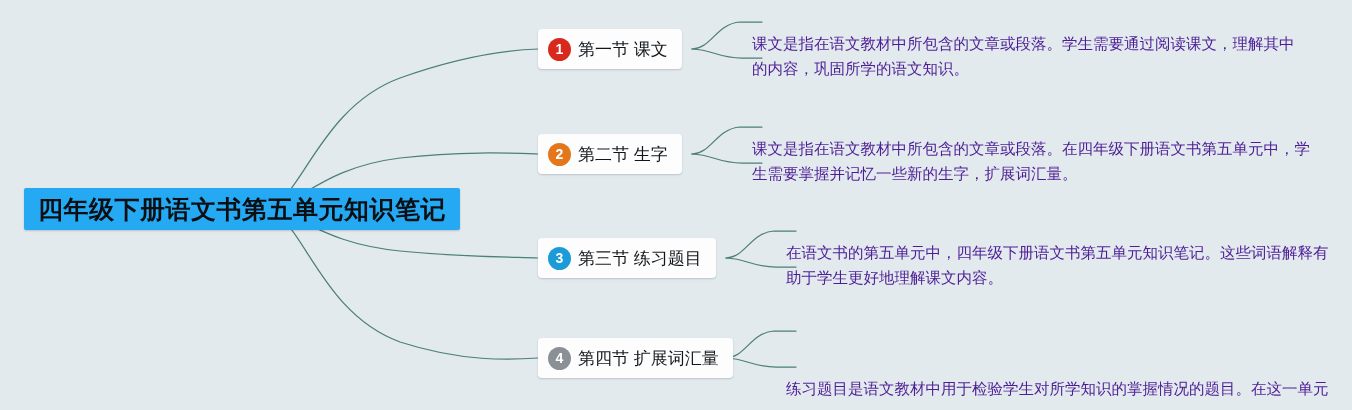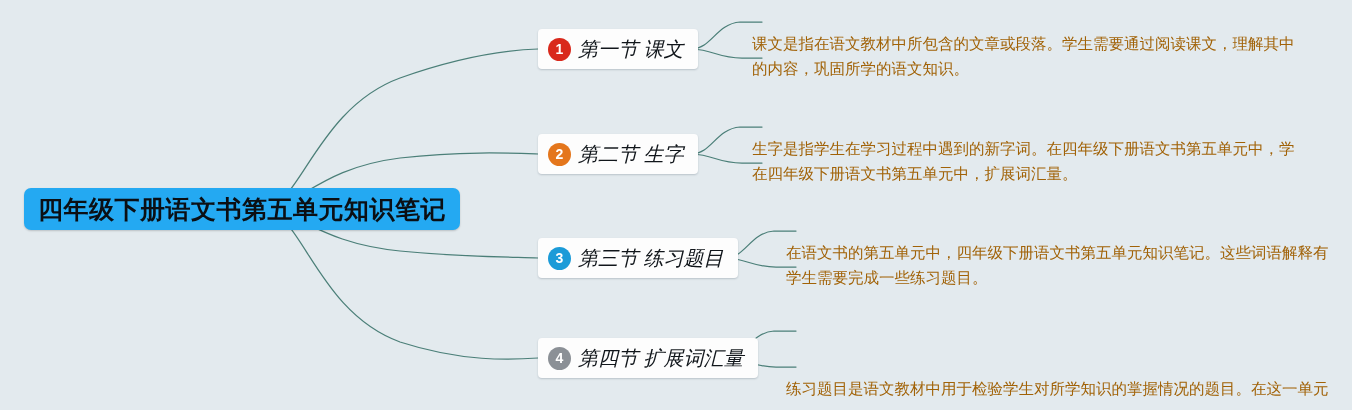"第一节 课文" .topic-label { font-size: 20px -> 17px; font-style: italic -> none }
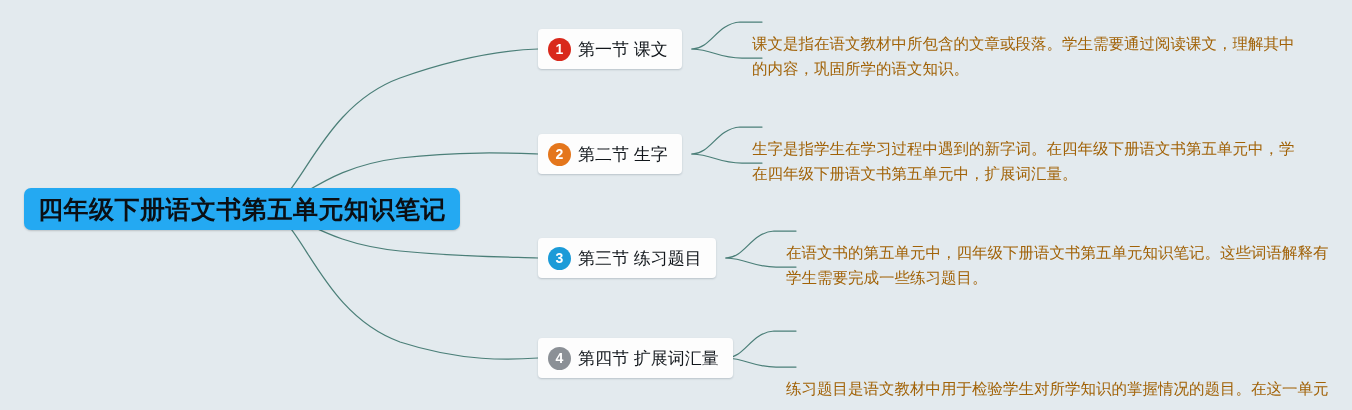"课文是指在语文教材中所包含的文章或段落。学生需要通过阅读课文，理解其中" .desc { color: #a16207 -> #4c1d95 }
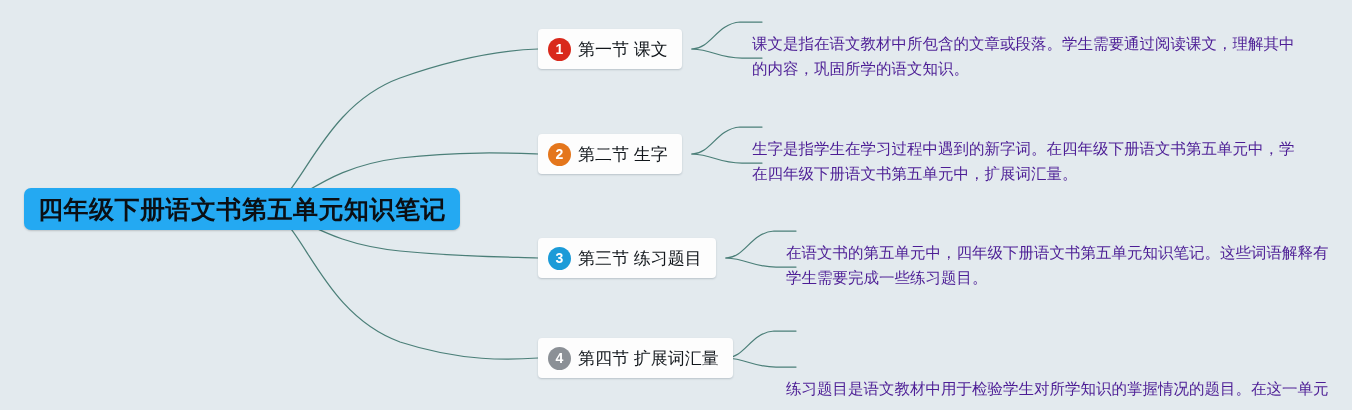"生字是指学生在学习过程中遇到的新字词。在四年级下册语文书第五单元中，学" span.line { text: 生字是指学生在学习过程中遇到的新字词 -> 课文是指在语文教材中所包含的文章或段落 }
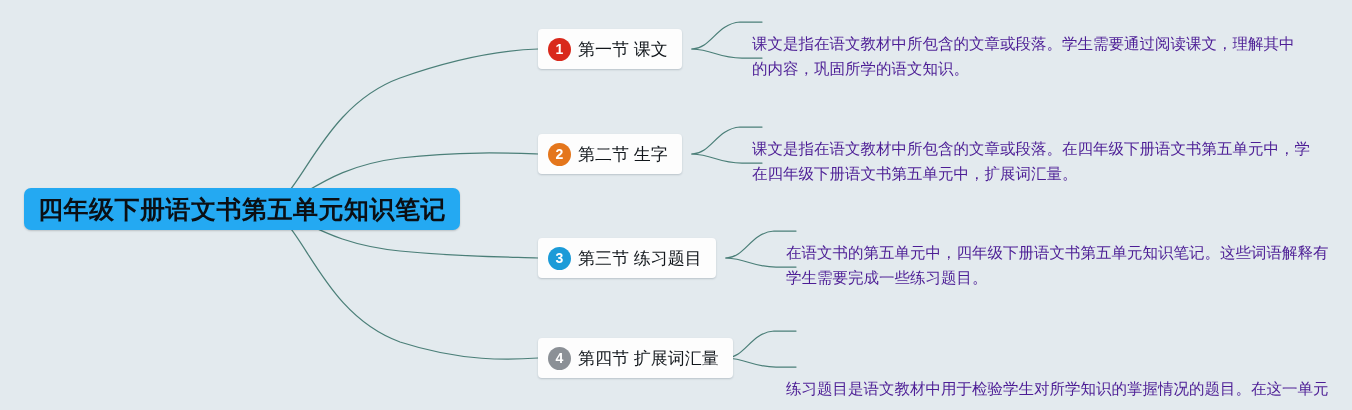"在四年级下册语文书第五单元中，扩展词汇量。" span.line { text: 在四年级下册语文书第五单元中 -> 生需要掌握并记忆一些新的生字 }
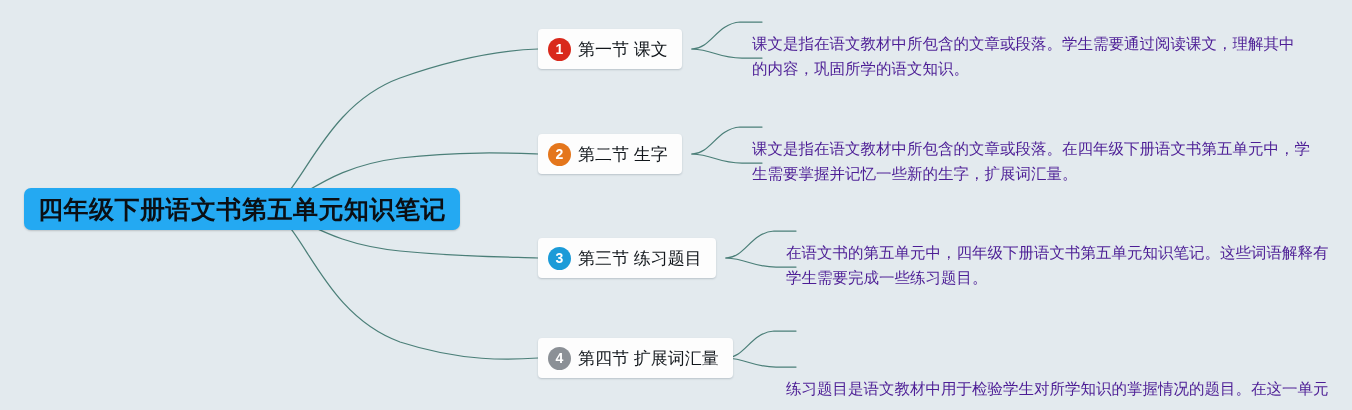"四年级下册语文书第五单元知识笔记" .root-node { border-radius: 7px -> 2px }
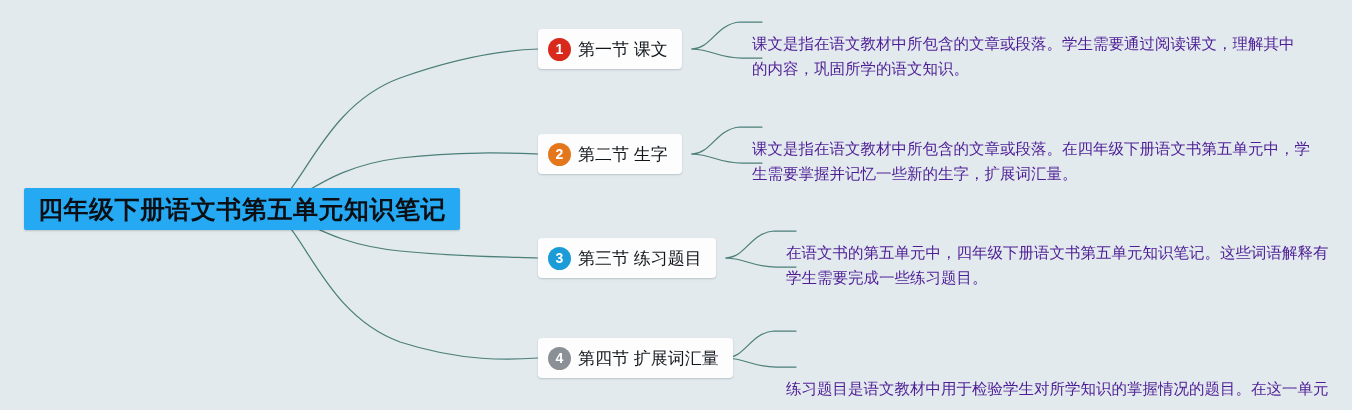"学生需要完成一些练习题目。" span.line { text: 学生需要完成一些练习题目 -> 助于学生更好地理解课文内容 }
